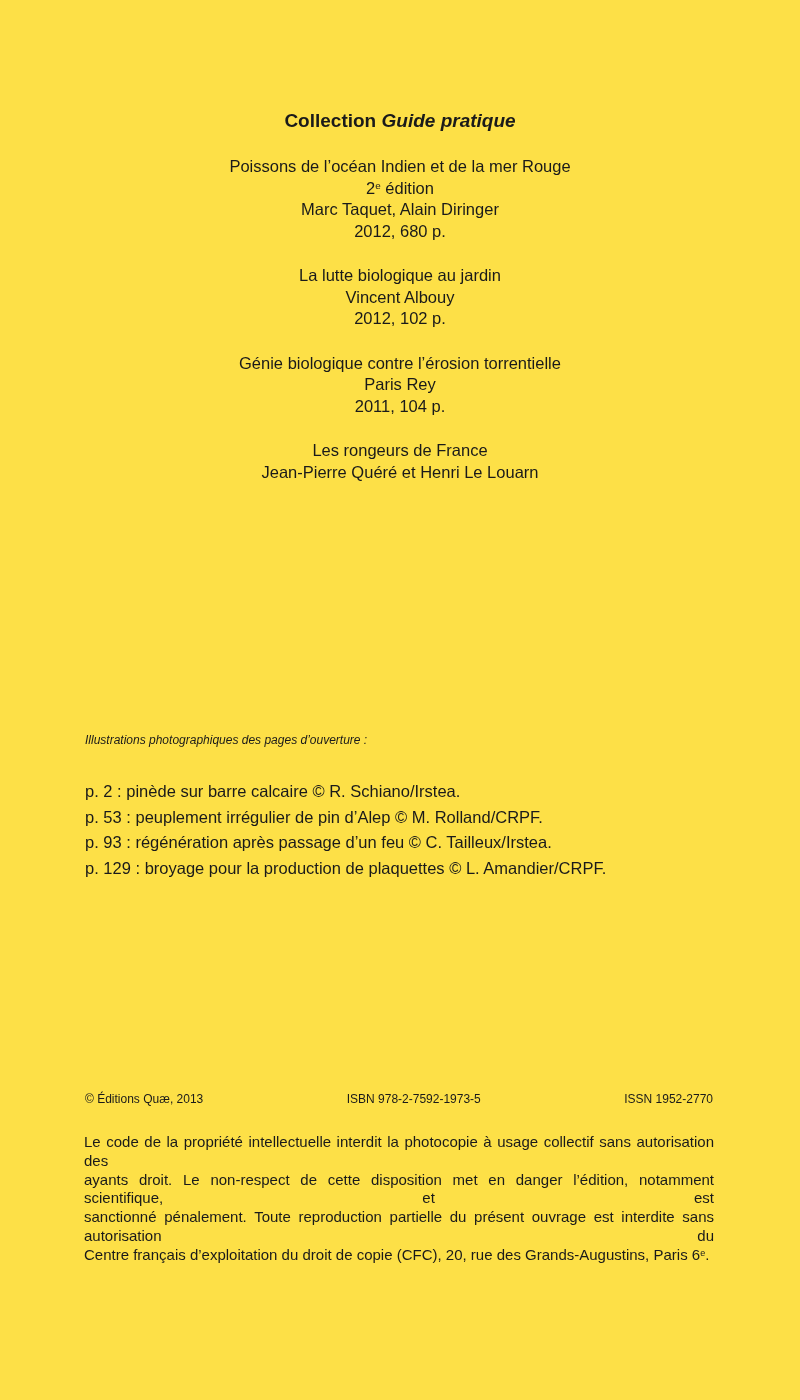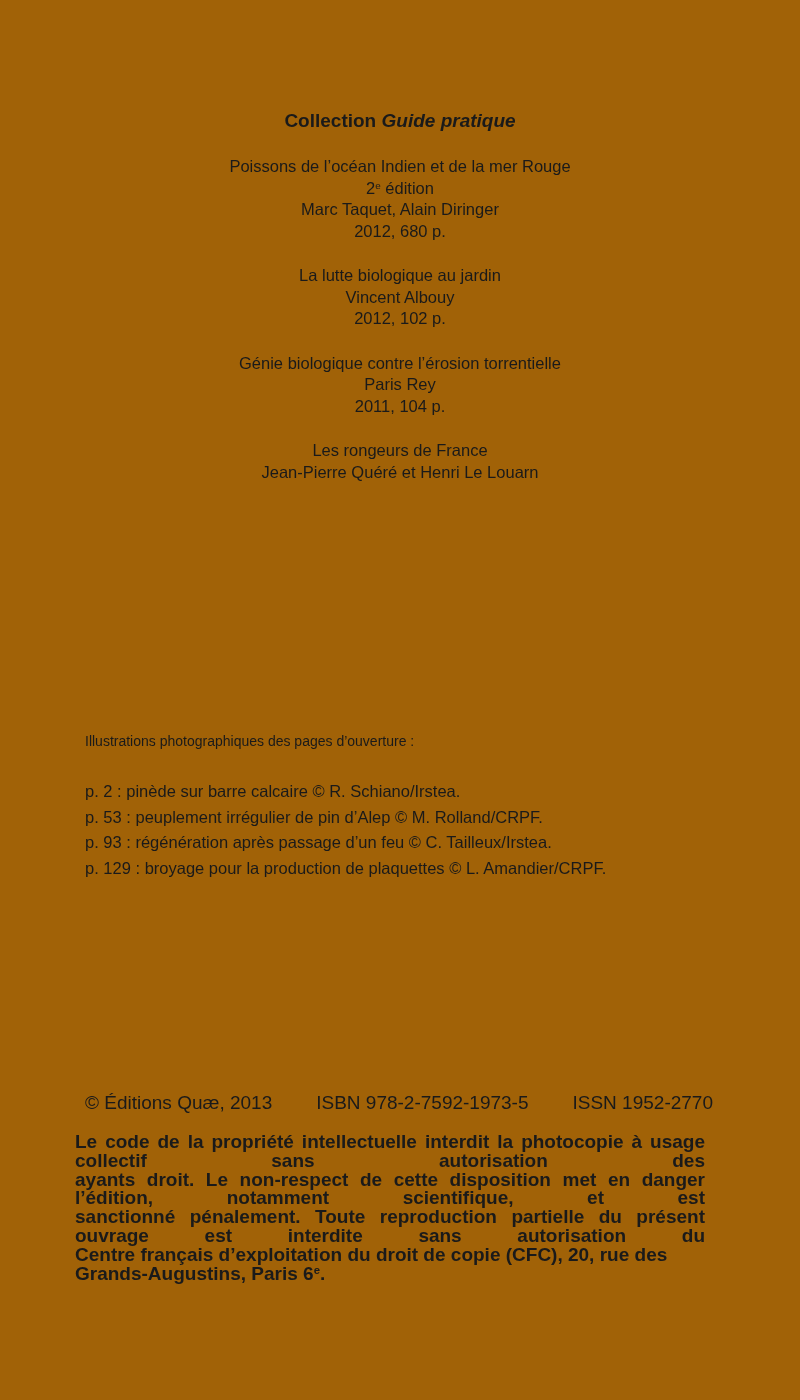"Collection Guide pratique" .page { background: #a16207 -> #fde047 }
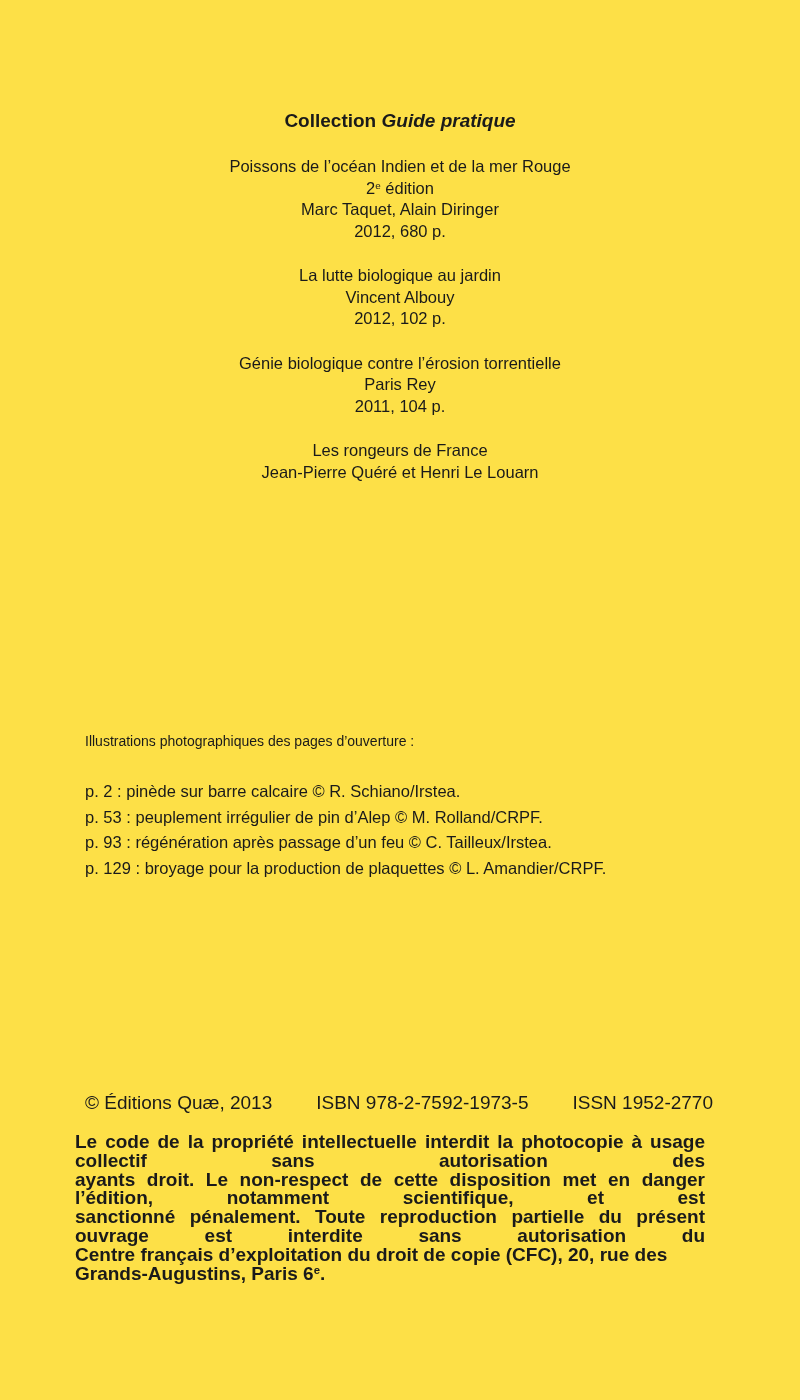"Illustrations photographiques des pages" .illus-heading { font-size: 14px -> 12px; font-style: none -> italic }
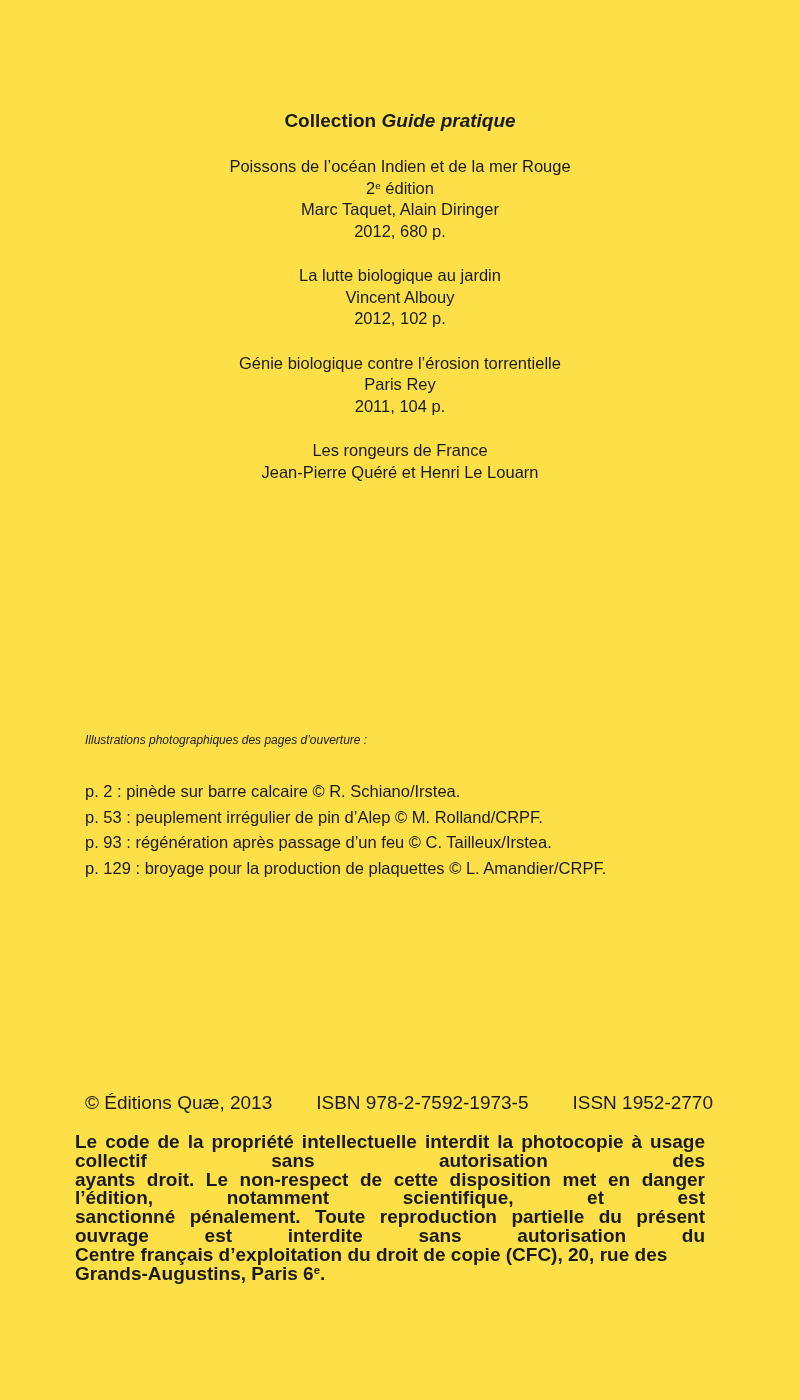"© Éditions Quæ, 2013" .publisher-row { font-size: 19px -> 12px }
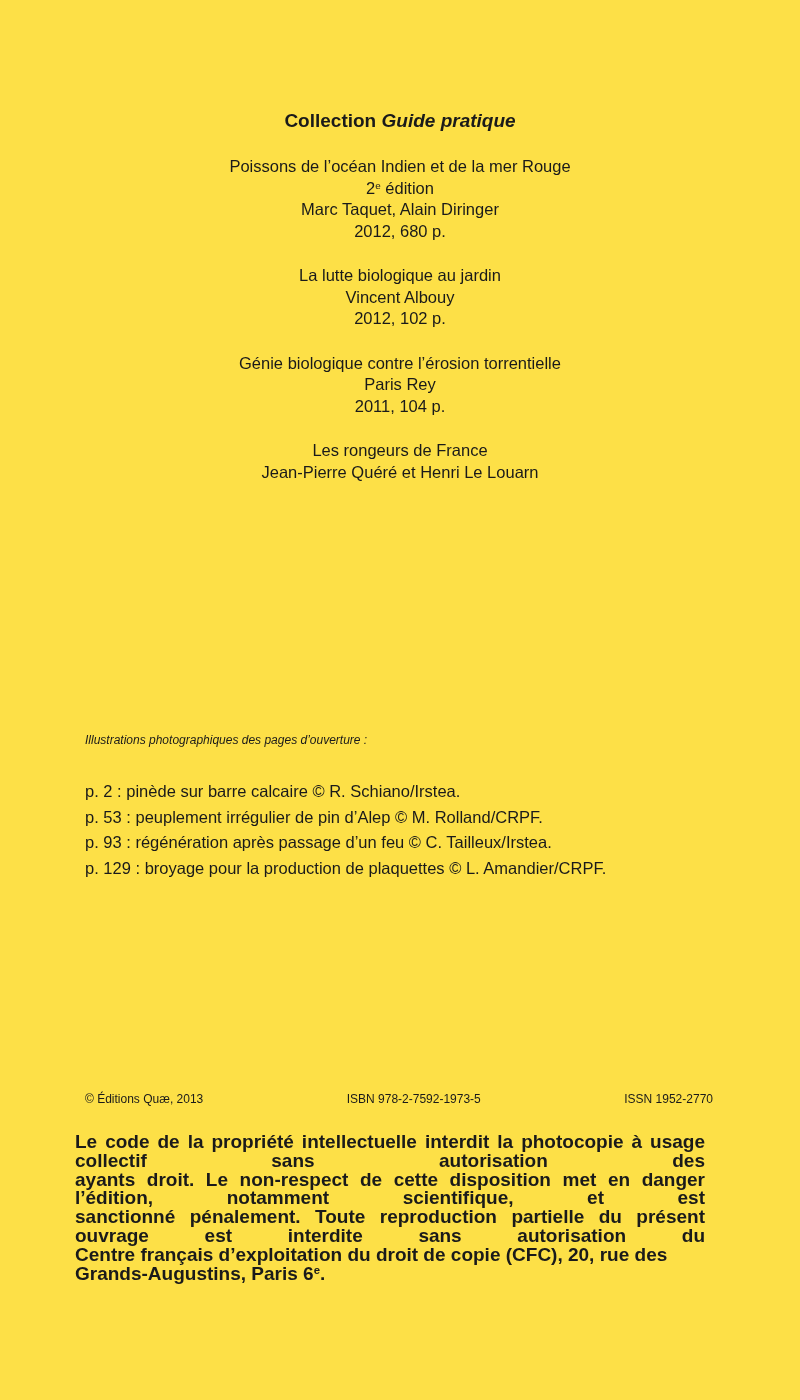"Le code de la propriété" .legal-block { font-size: 19px -> 15px; font-weight: bold -> none; left: 75px -> 84px }
